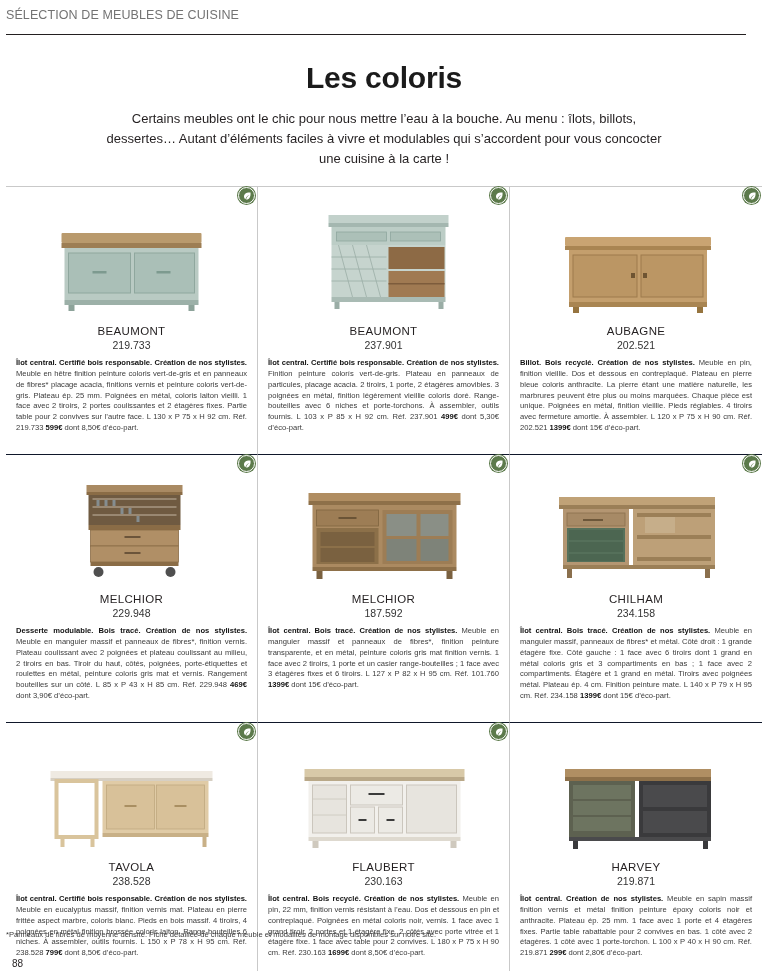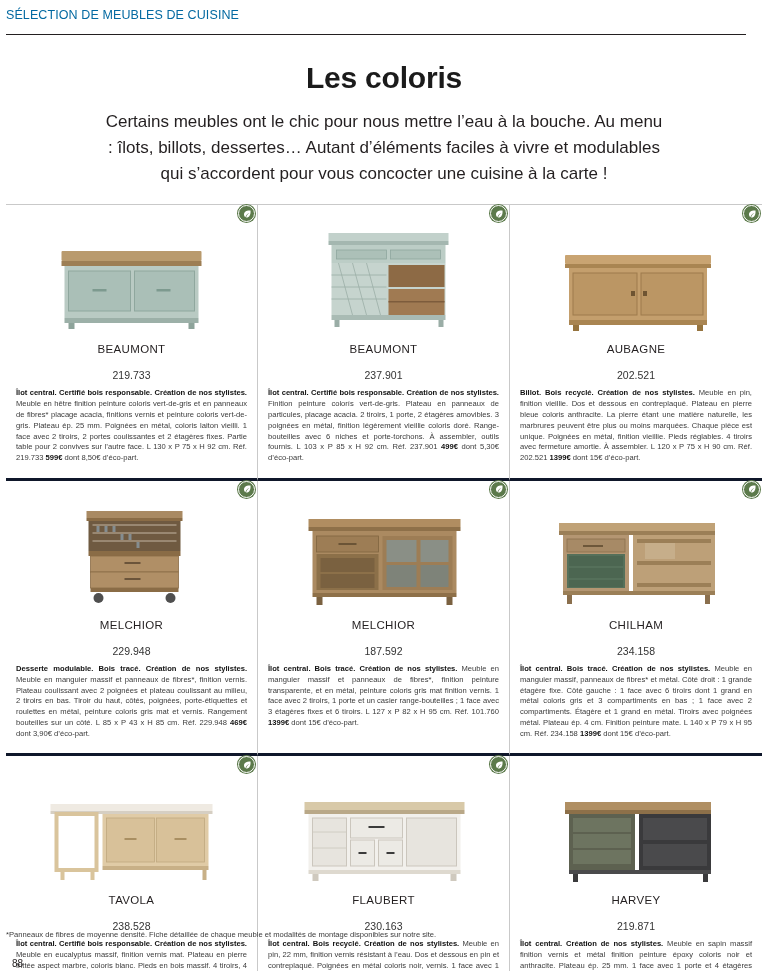"SÉLECTION DE MEUBLES DE CUISINE" .kicker { color: #0369a1 -> #737373 }
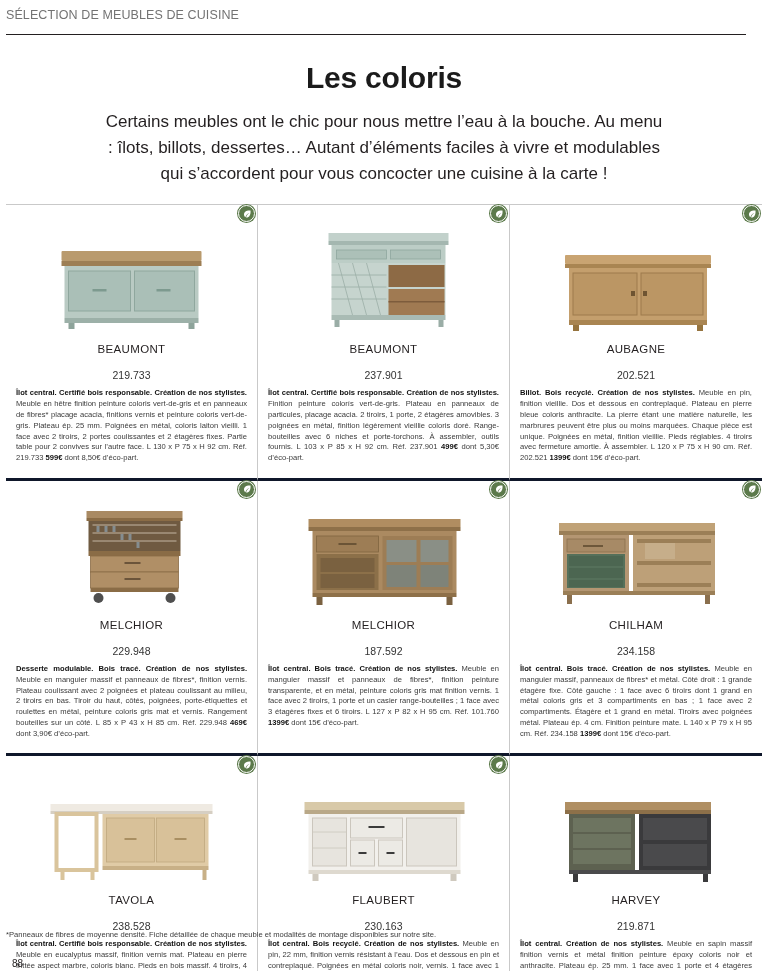"Certains meubles ont le chic" .intro { font-size: 17px -> 13px }
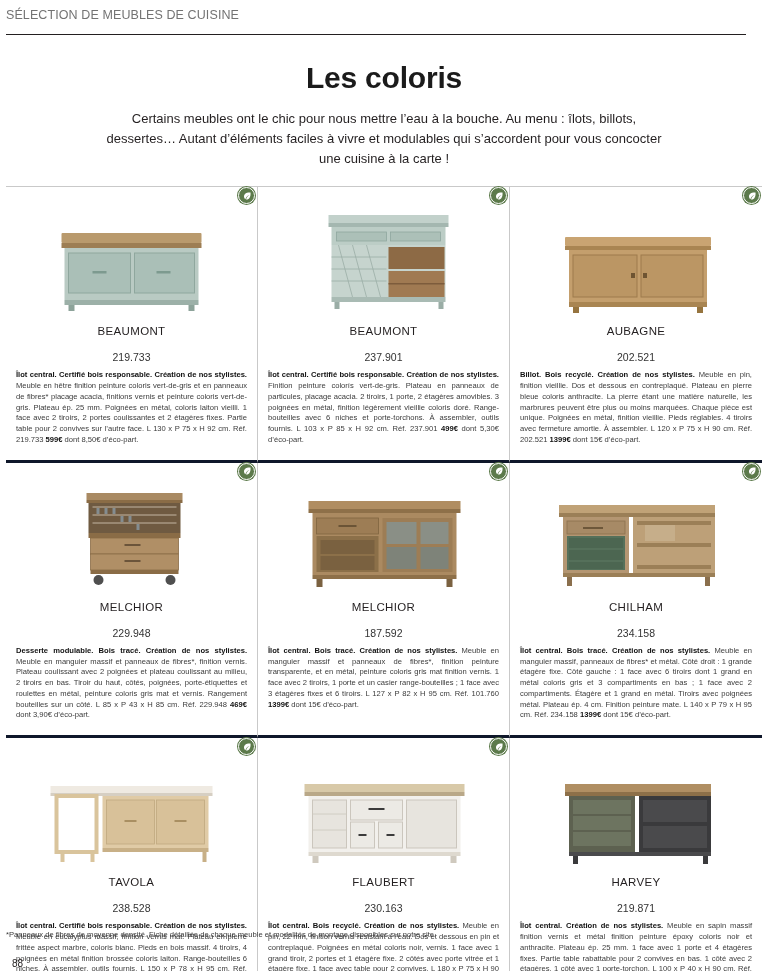"BEAUMONT" .cell { border-bottom: 3px solid #0f172a -> 1px solid #0f172a }
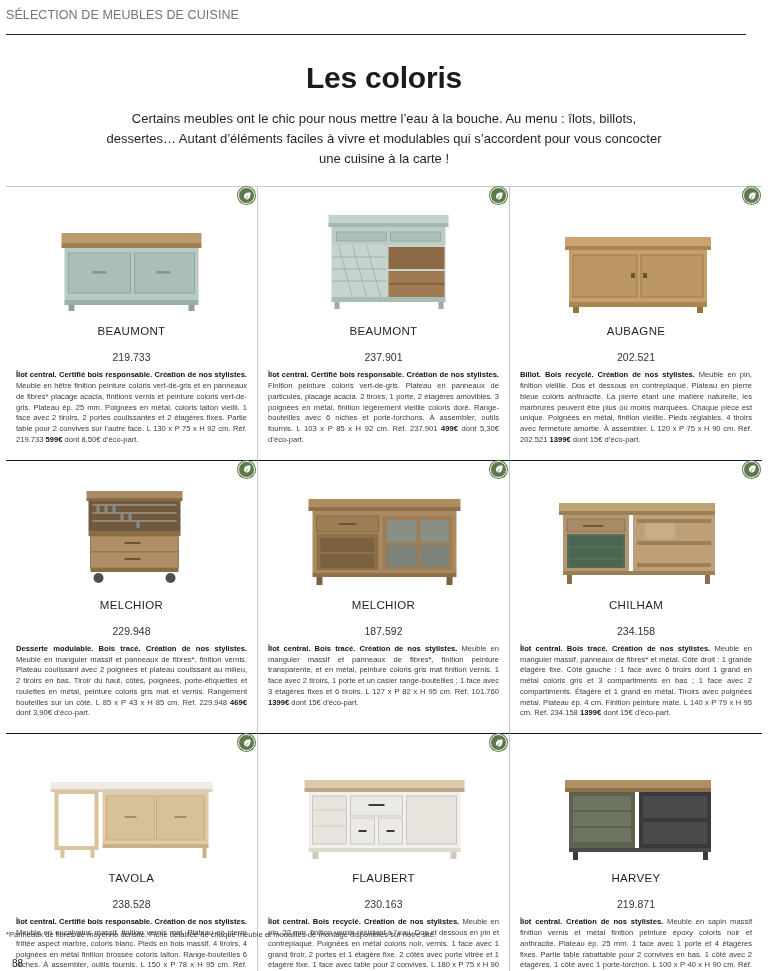"219.733" .ref { margin-top: 14px -> 2px }
